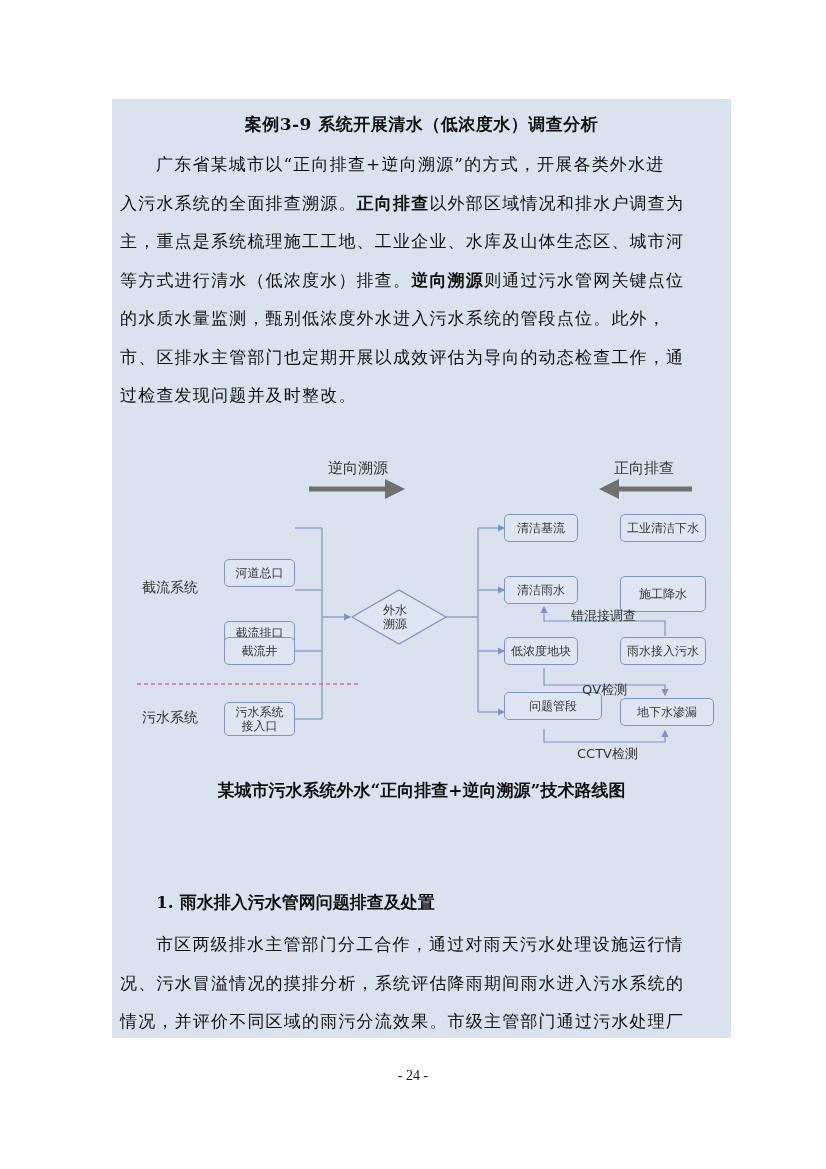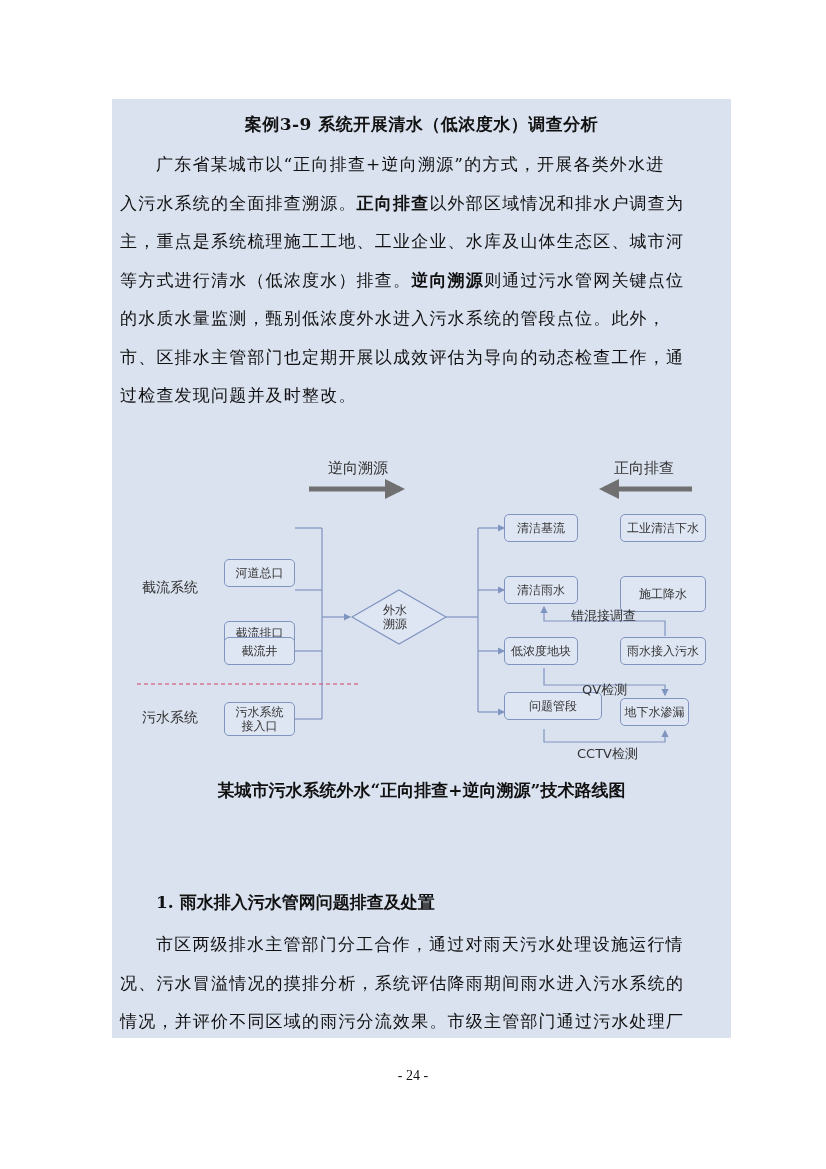"地下水渗漏" div.node { width: 69px -> 94px }
